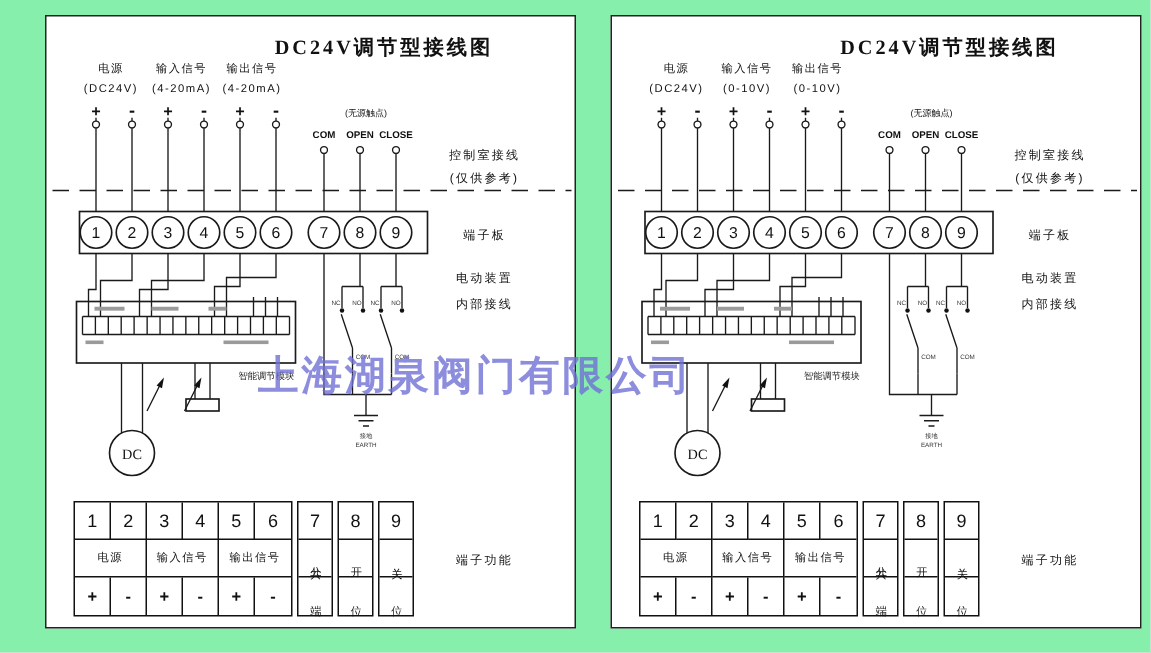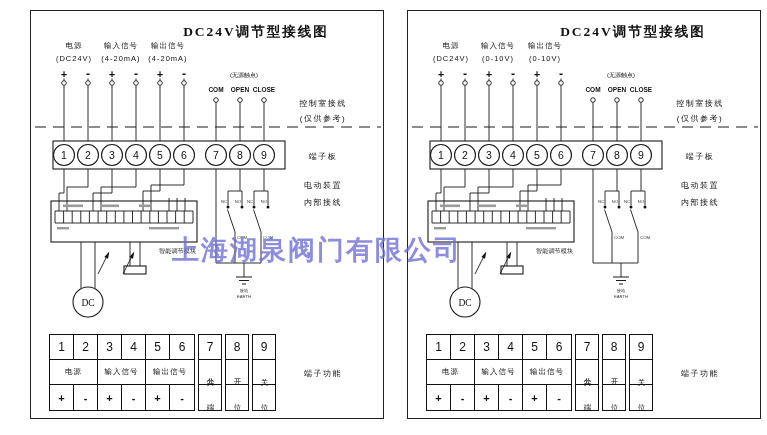"DC24V调节型接线图" #screen { background: #ffffff -> #86efac }
